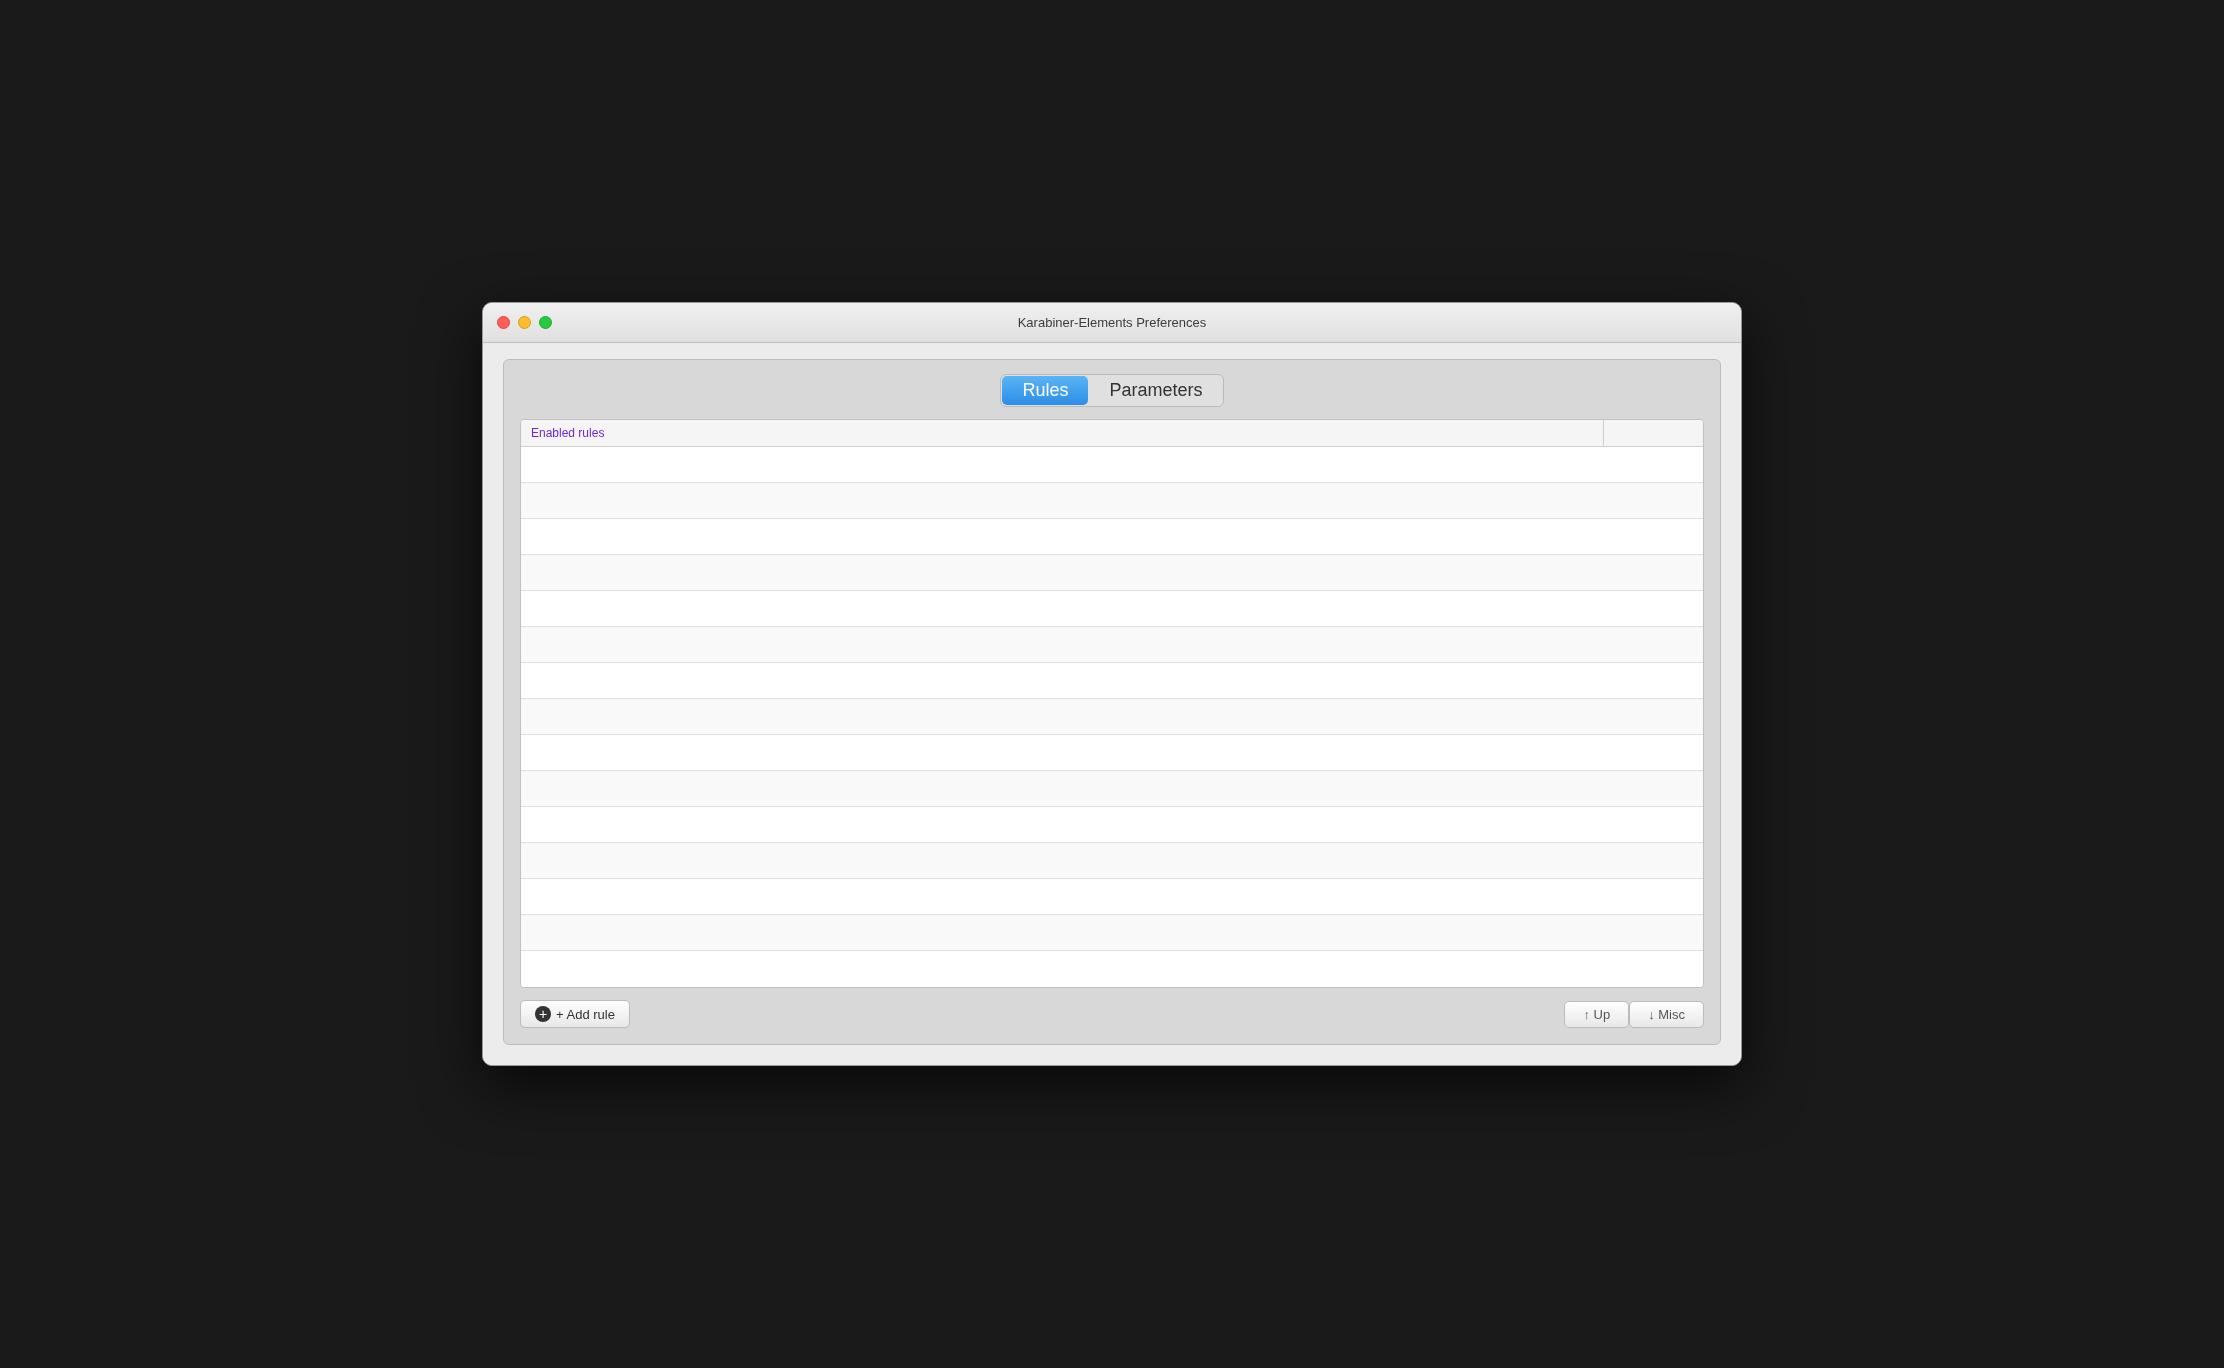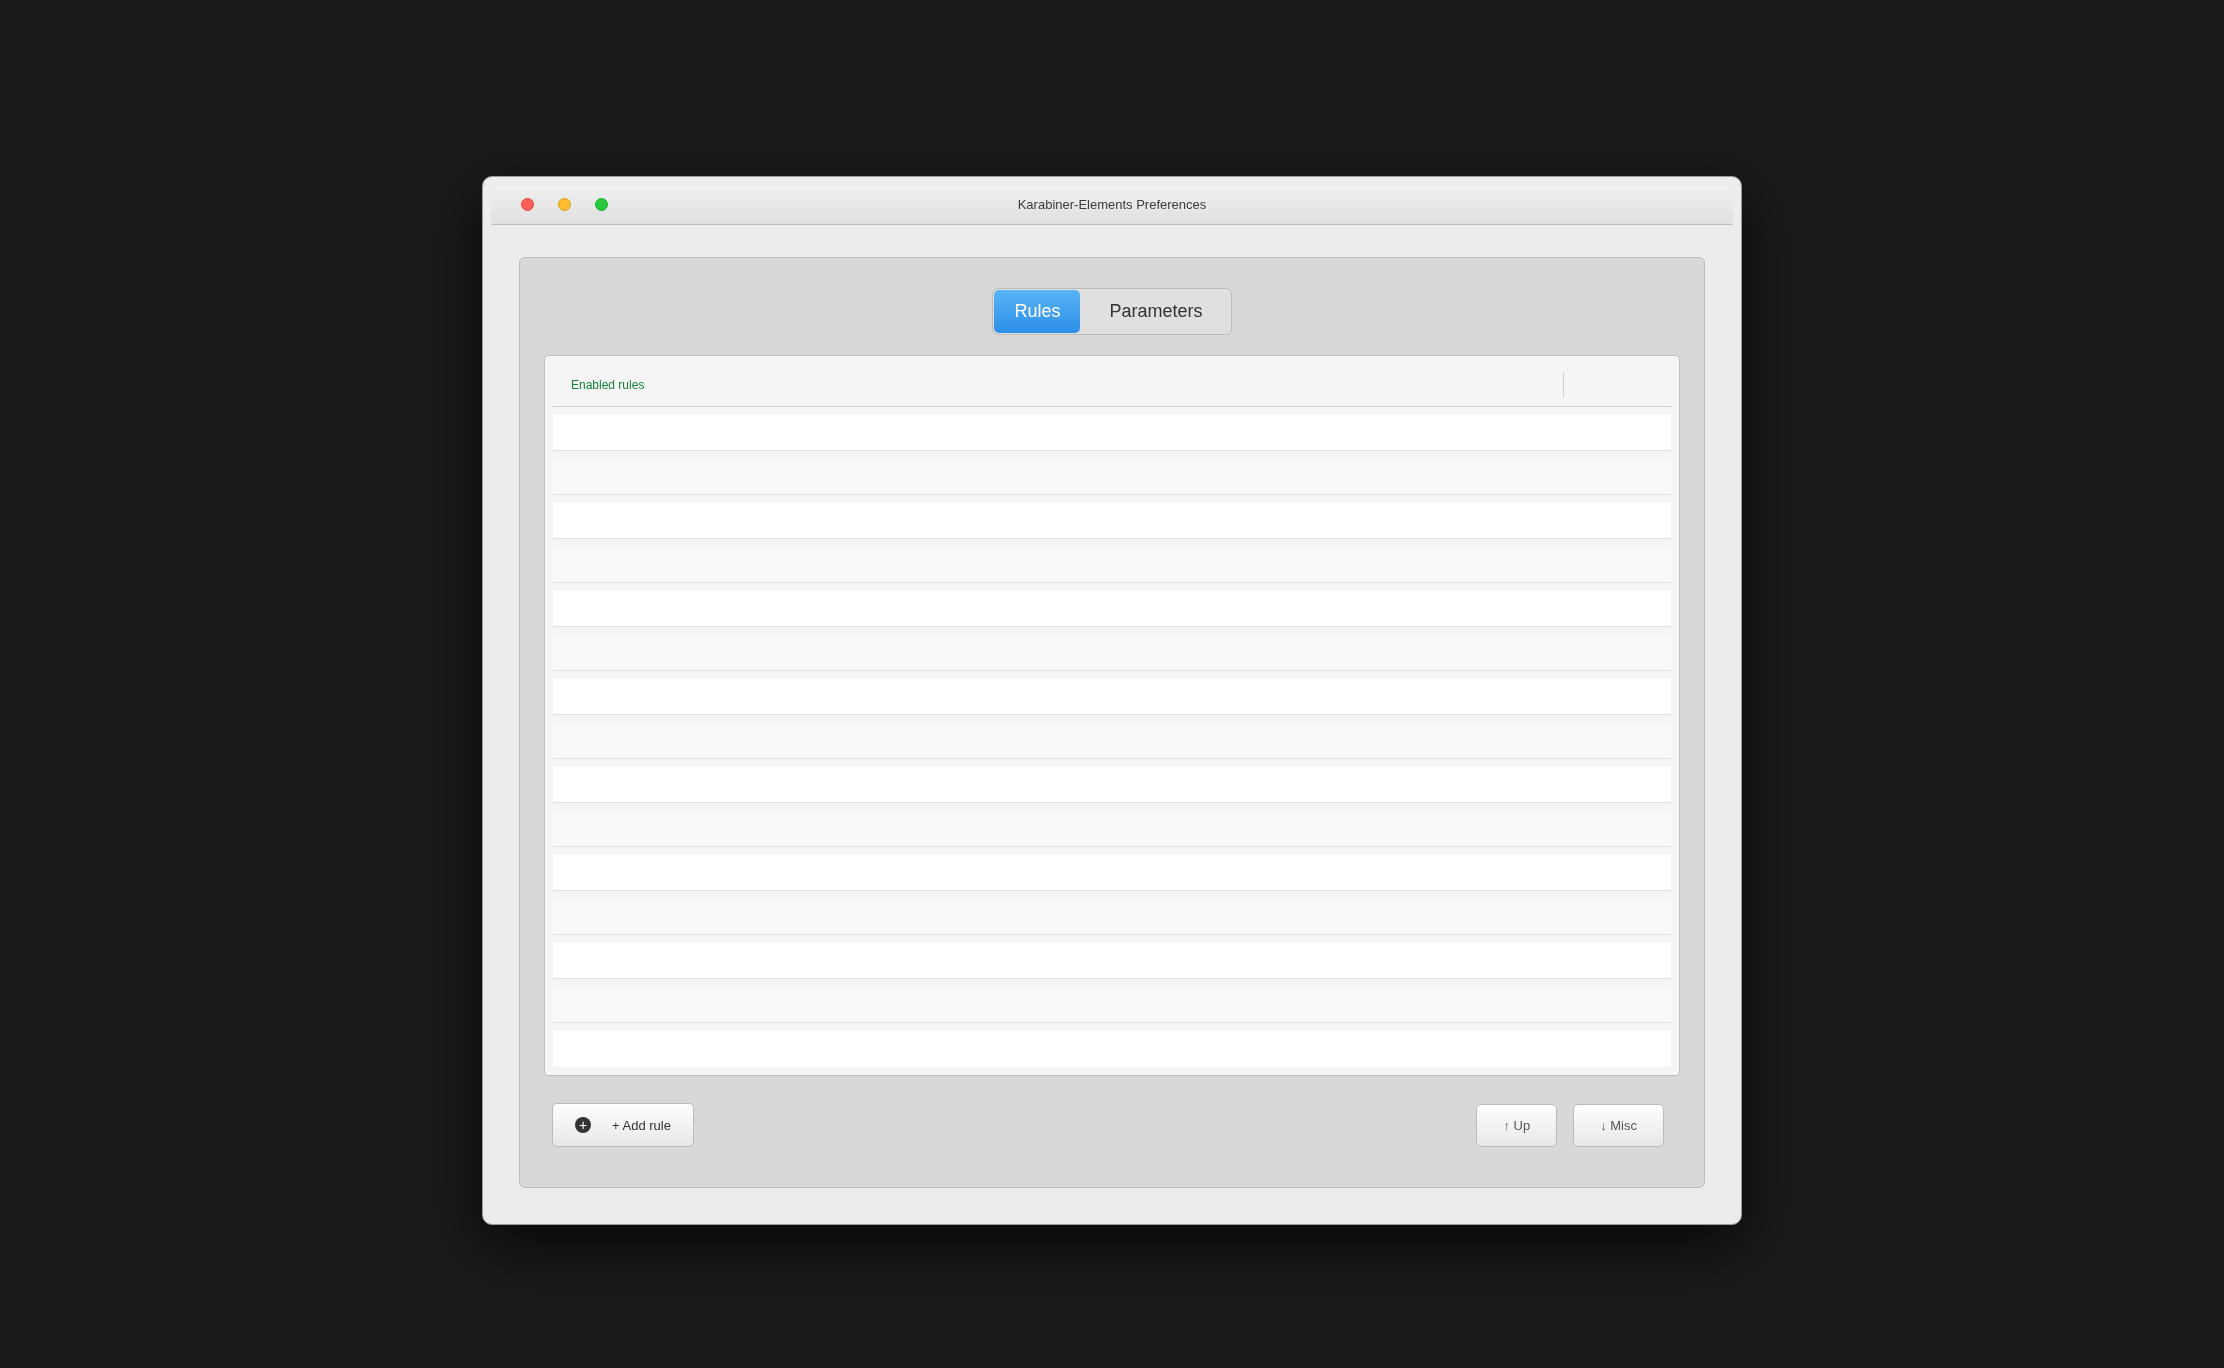"Karabiner-Elements Preferences" * { margin: 8px -> 0 }
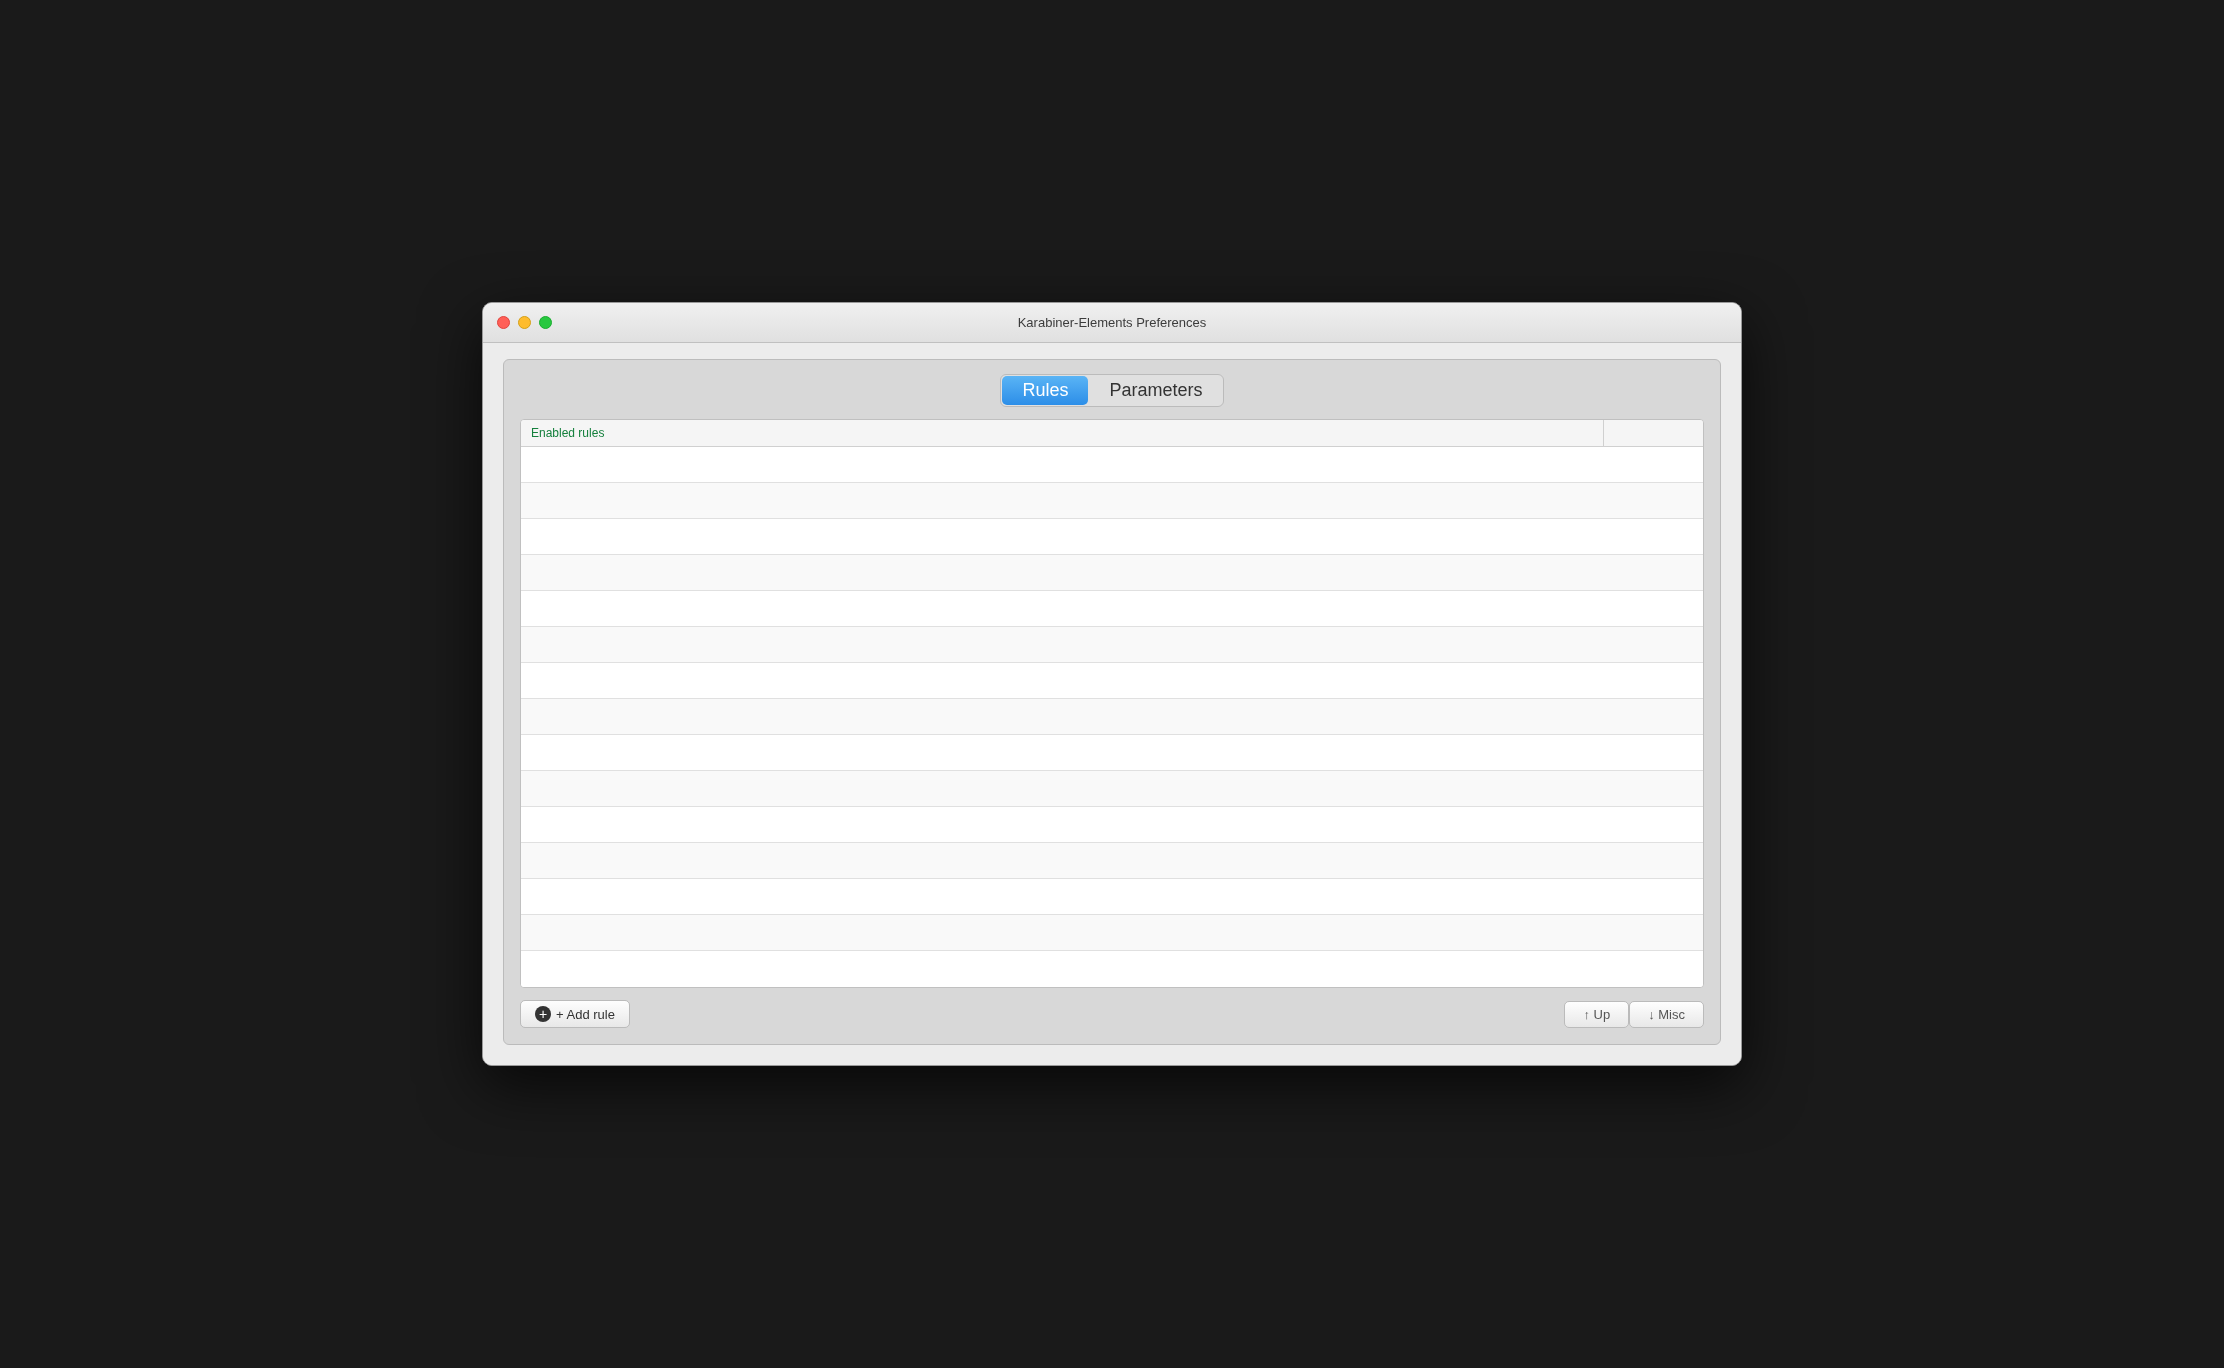"Enabled rules" .rules-header-cell { color: #15803d -> #6d28d9 }
